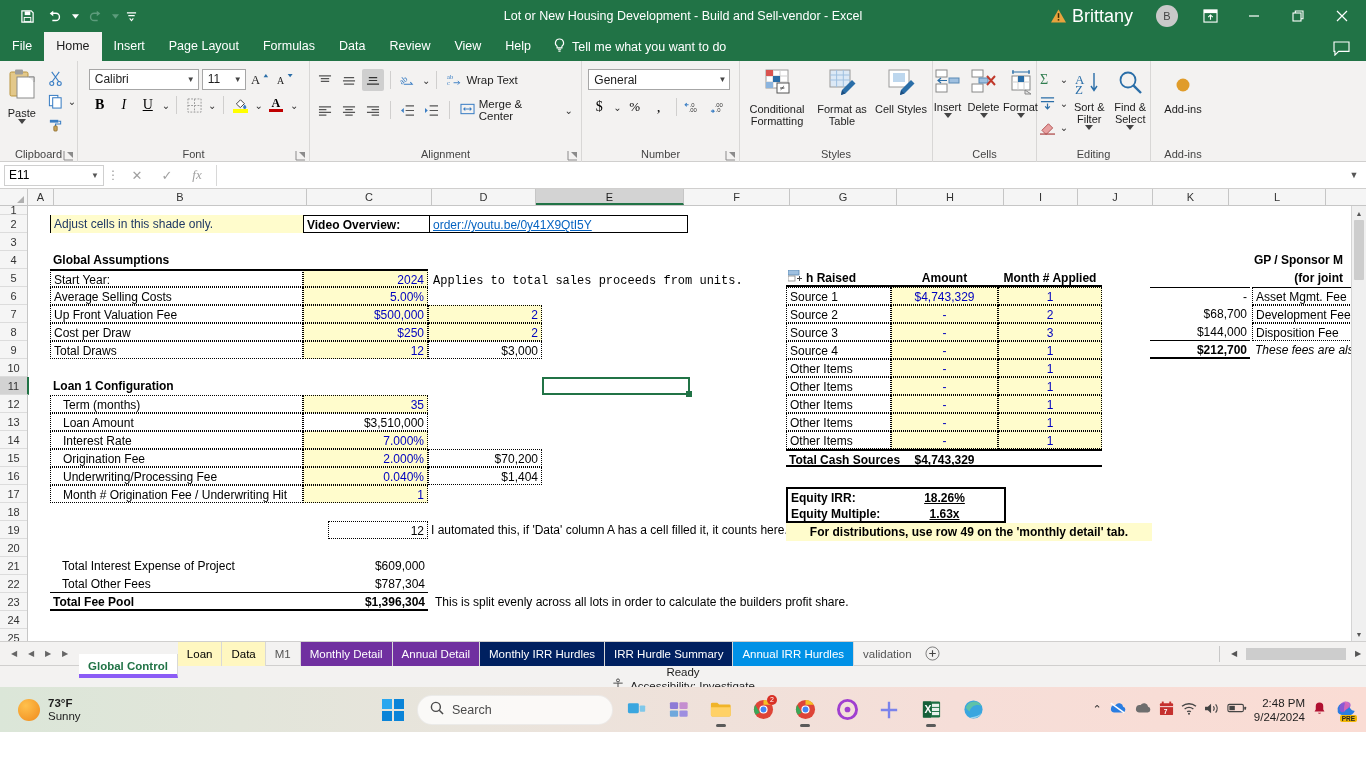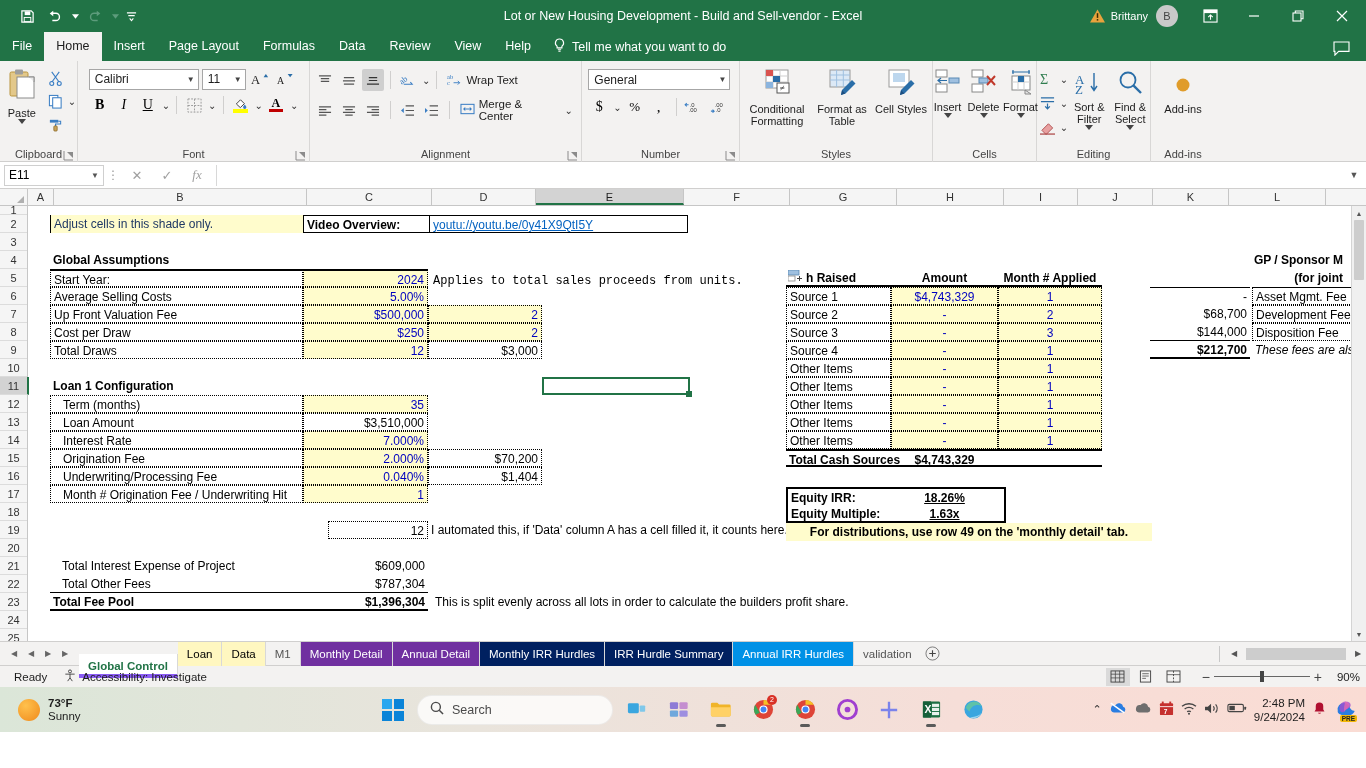"Brittany" .user-name { font-size: 11px -> 18px; padding-right: 8px -> 23px }
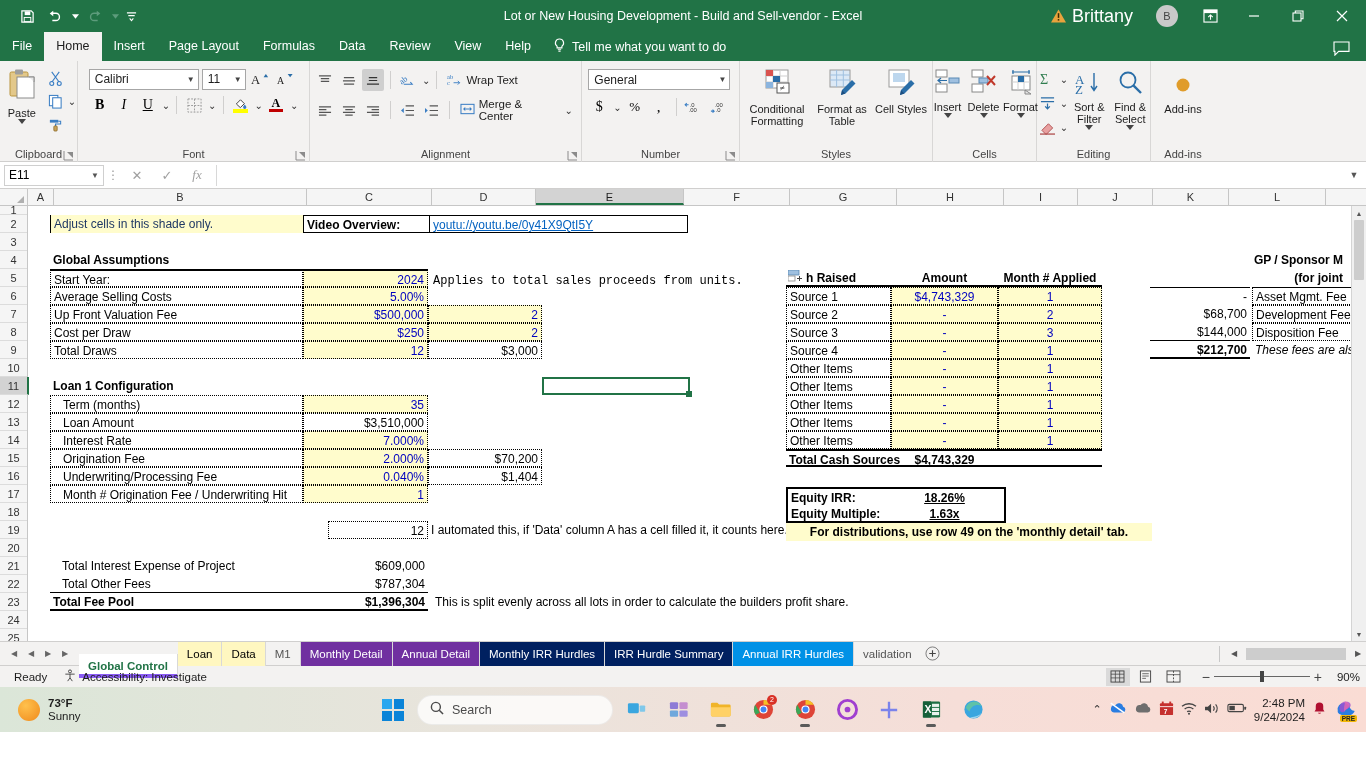"youtu://youtu.be/0y41X9QtI5Y" div.cell { text: youtu://youtu.be/0y41X9QtI5Y -> order://youtu.be/0y41X9QtI5Y }
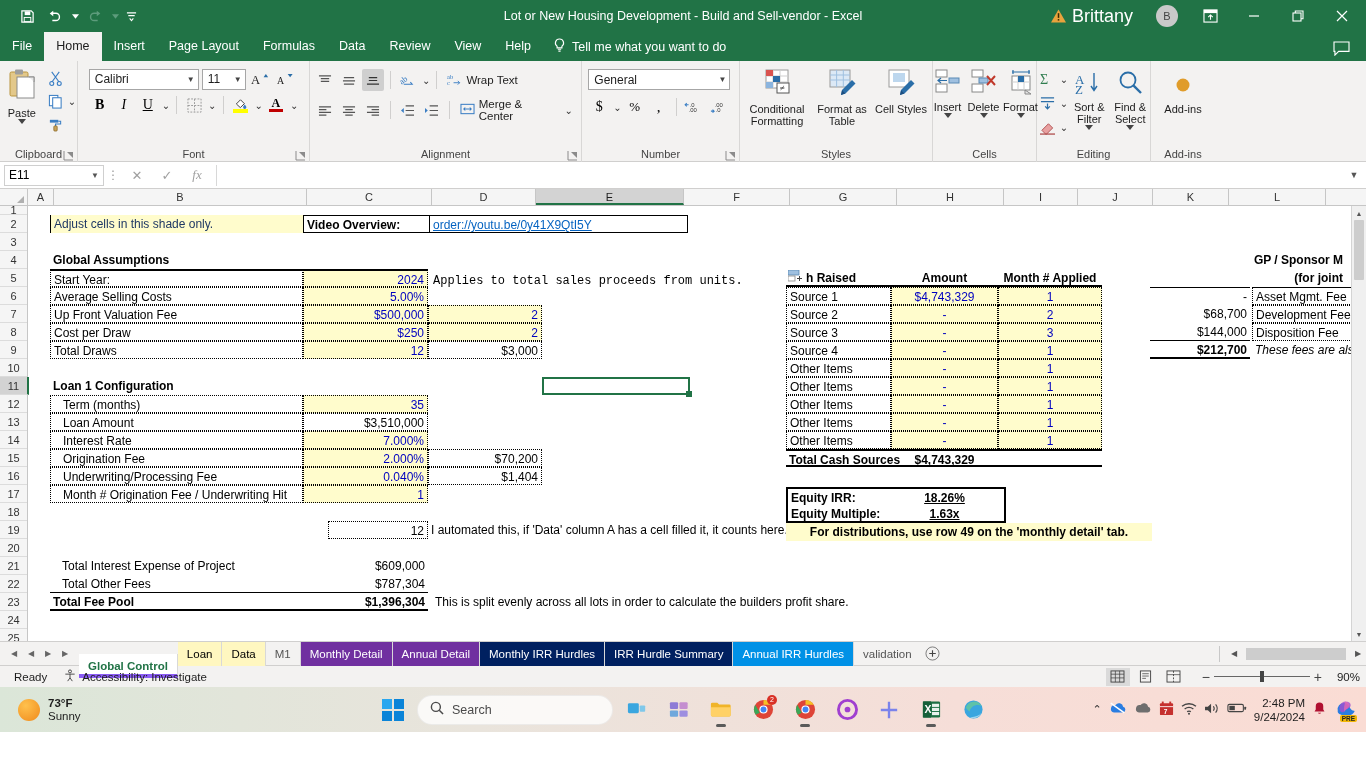"Ready" .statusbar { flex-direction: none -> column }
